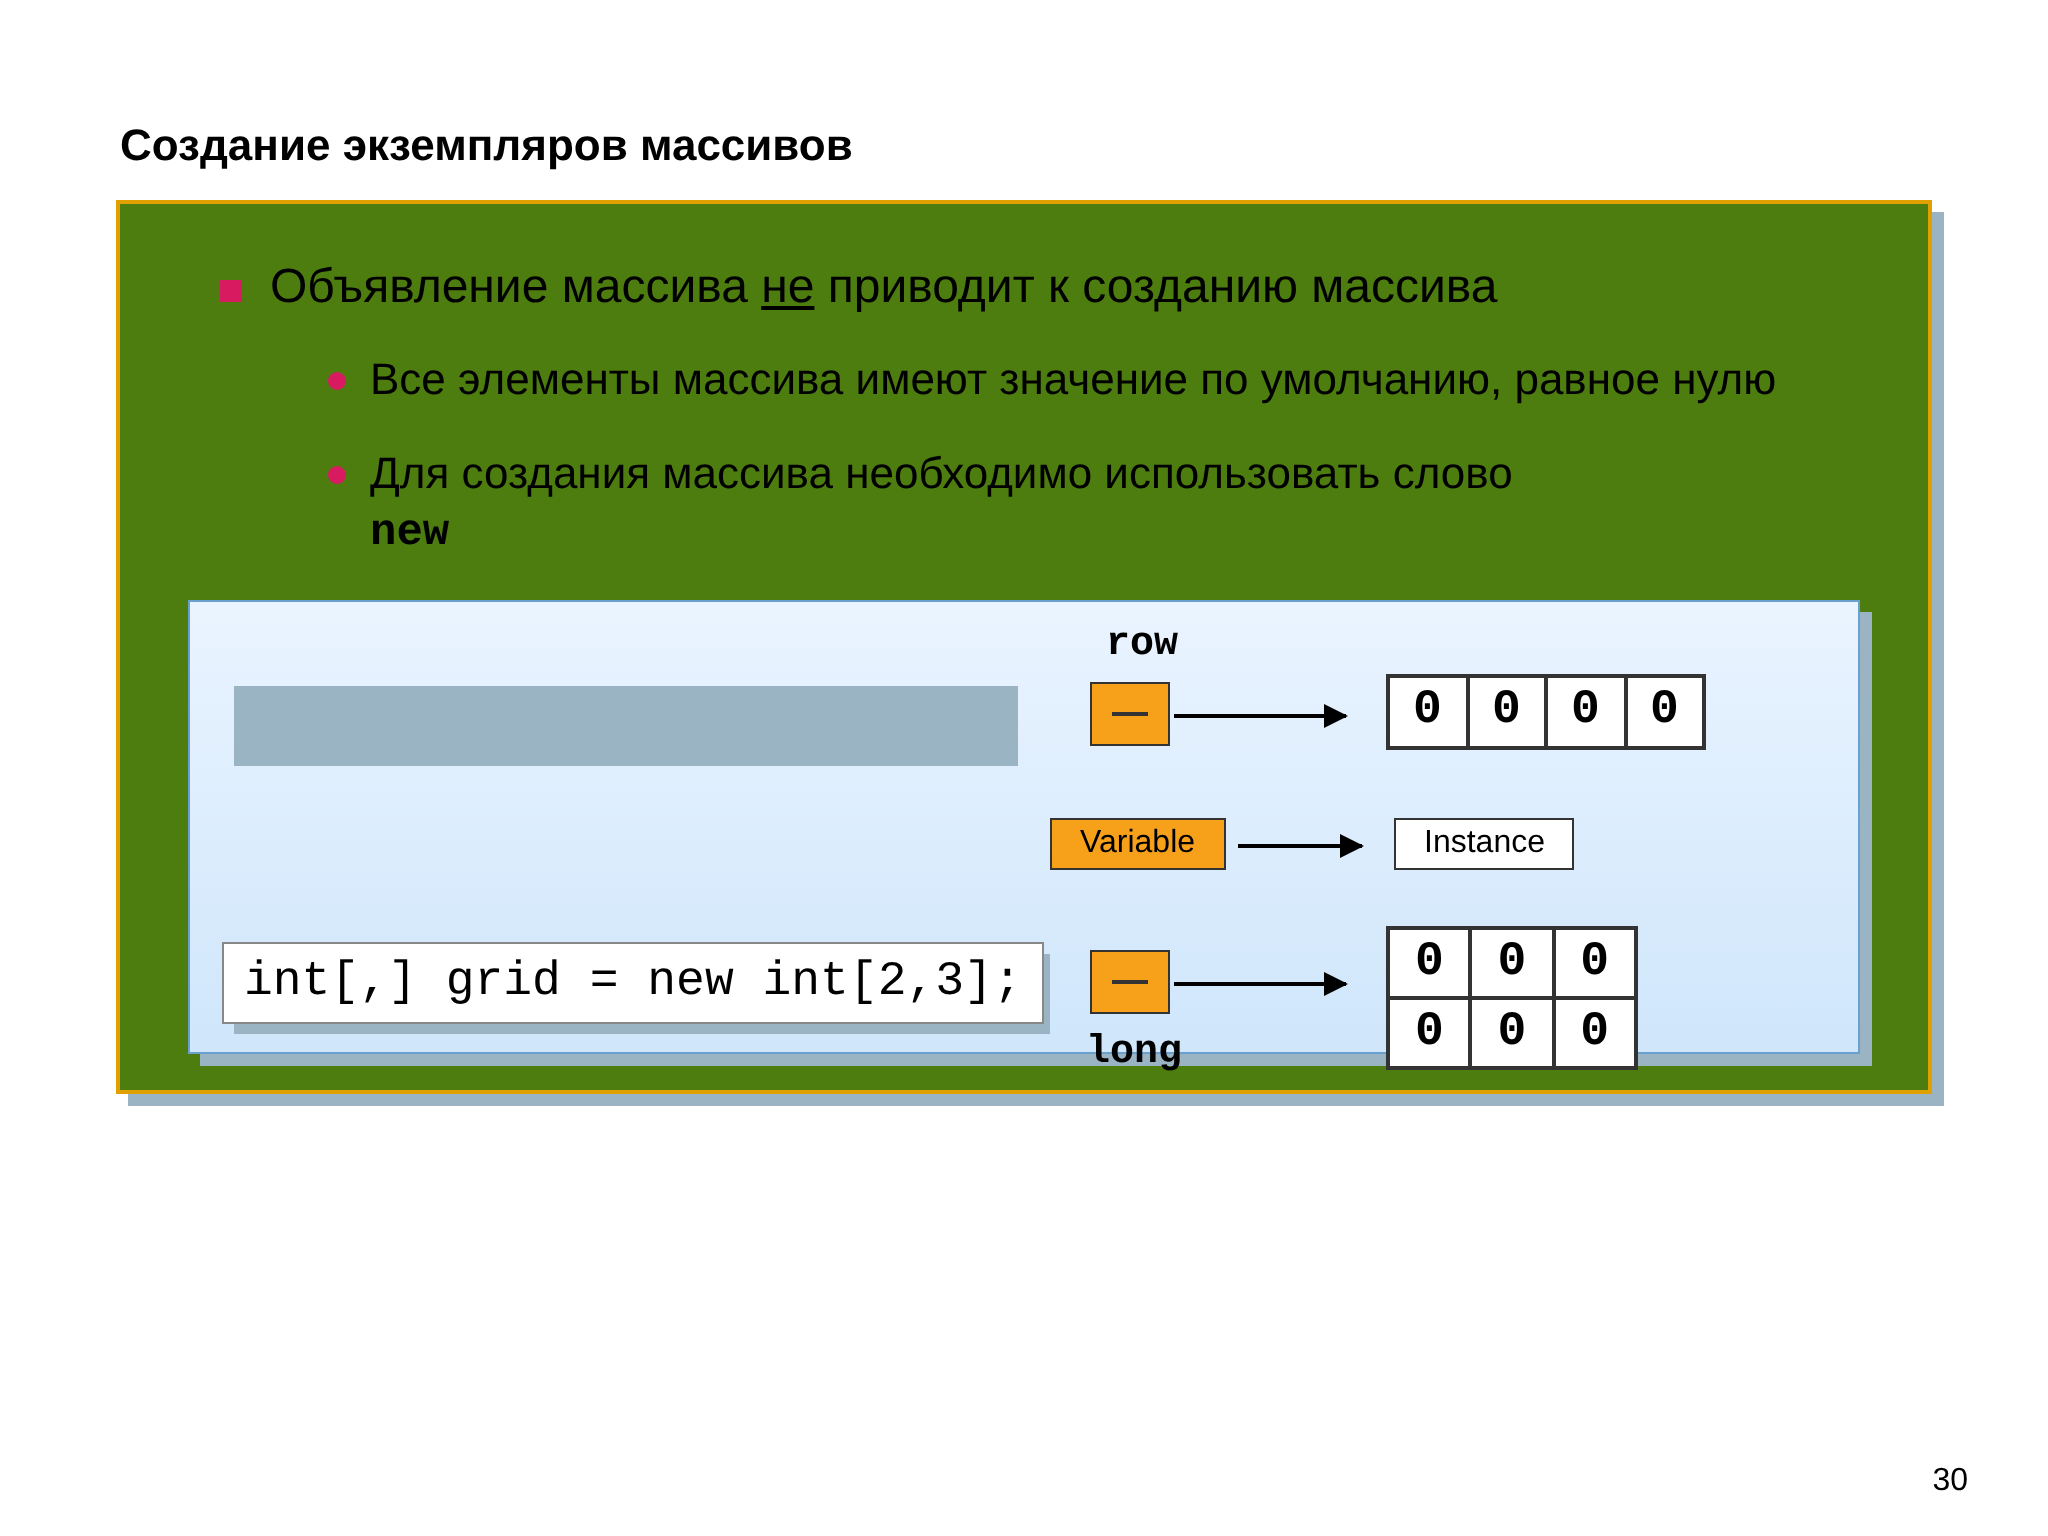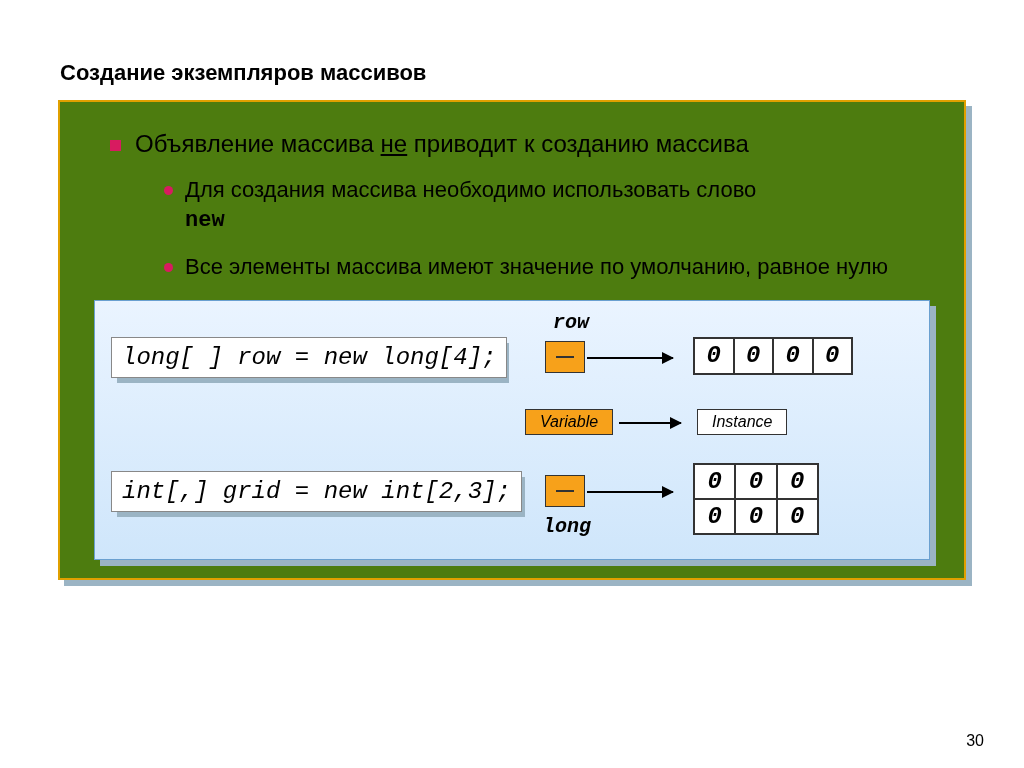"Для создания массива необходимо" div.bullet-sub { order: before "Все элементы массива имеют значение" -> after "Все элементы массива имеют значение" }
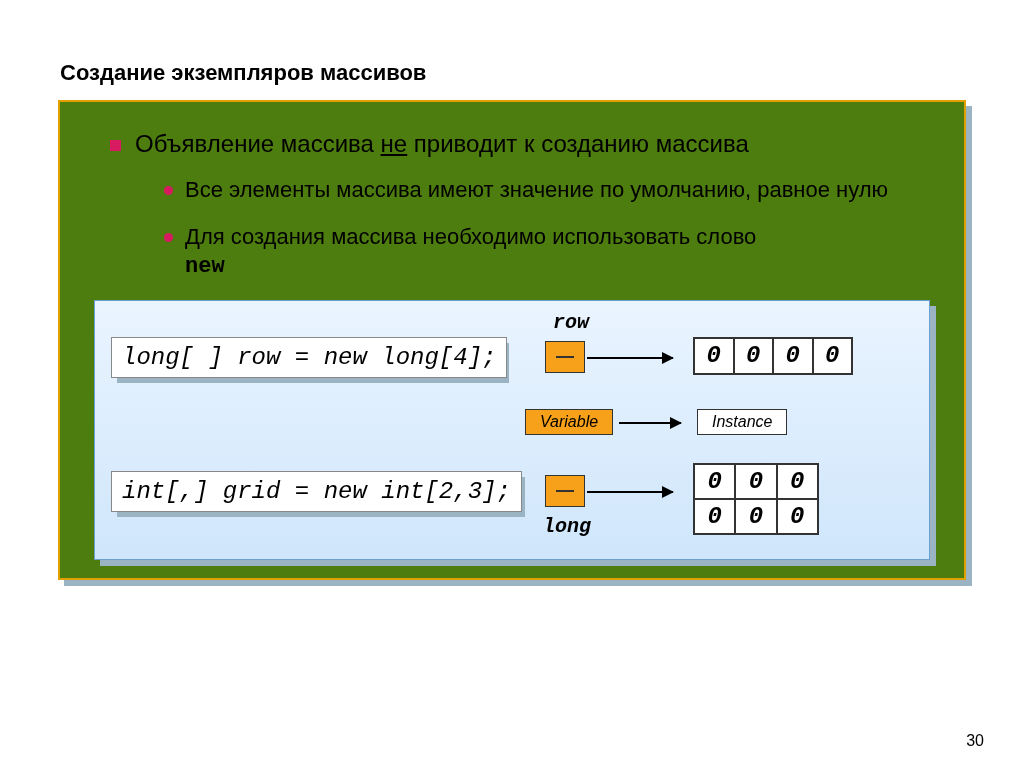"row" .diagram { font-style: italic -> none; height: 260px -> 227px }
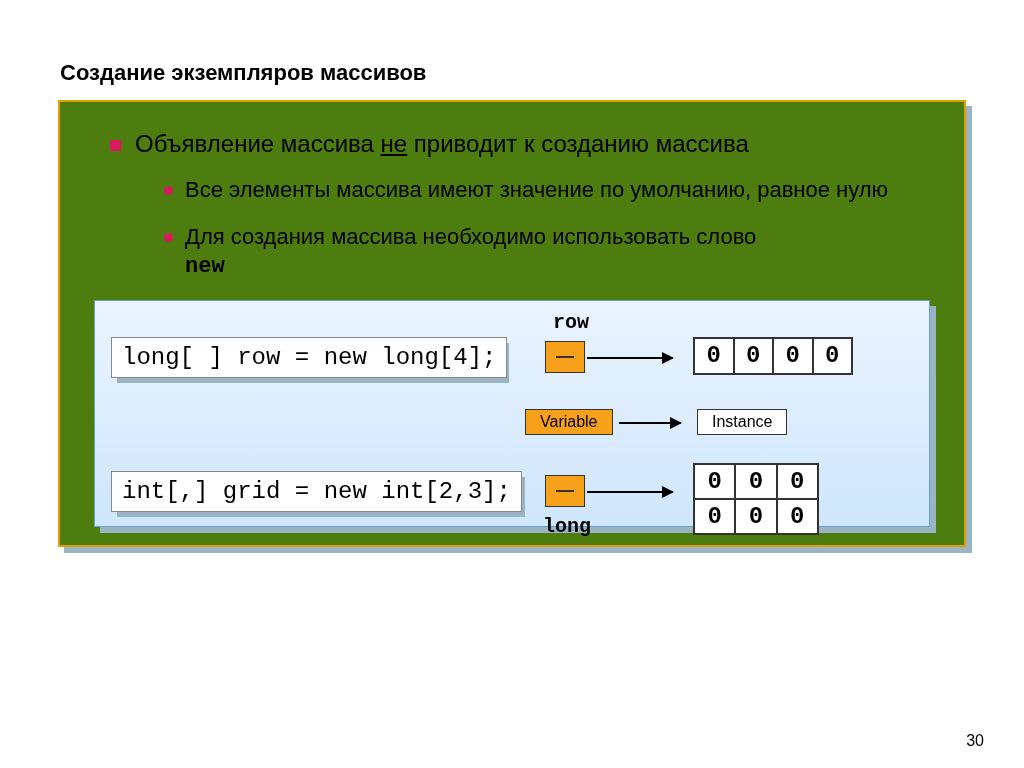"long[ ] row = new" div.code-box { html: <div>long[ ] row = new long[4];</div> -> none }
